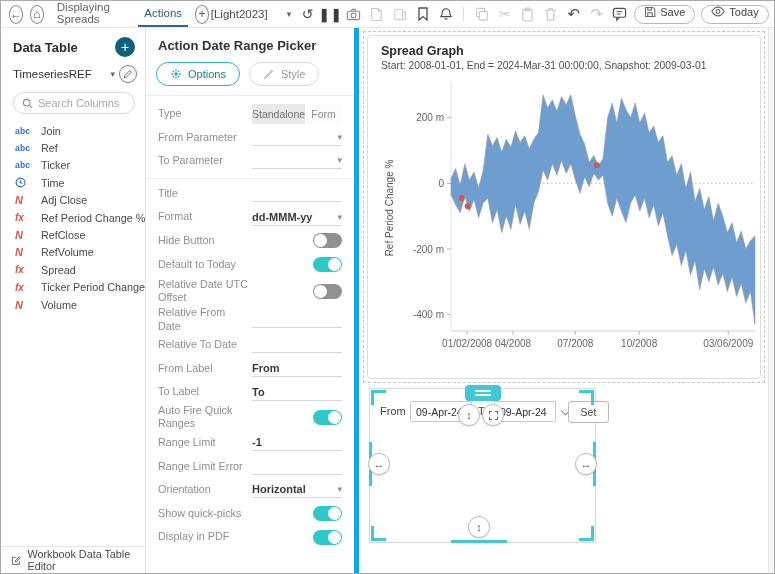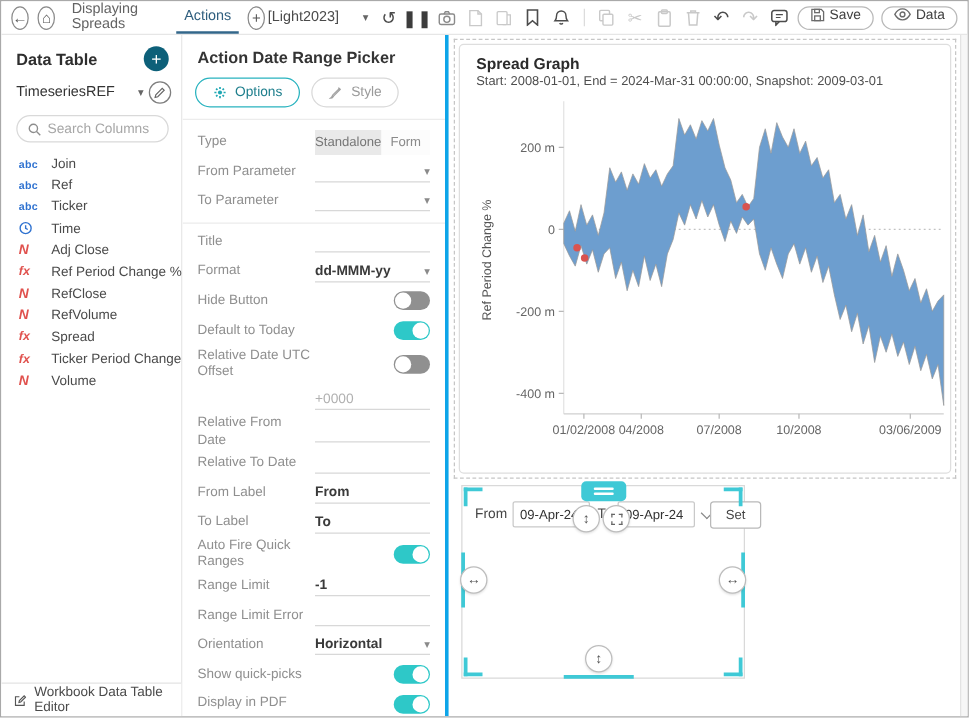"Data" span { text: Data -> Today }
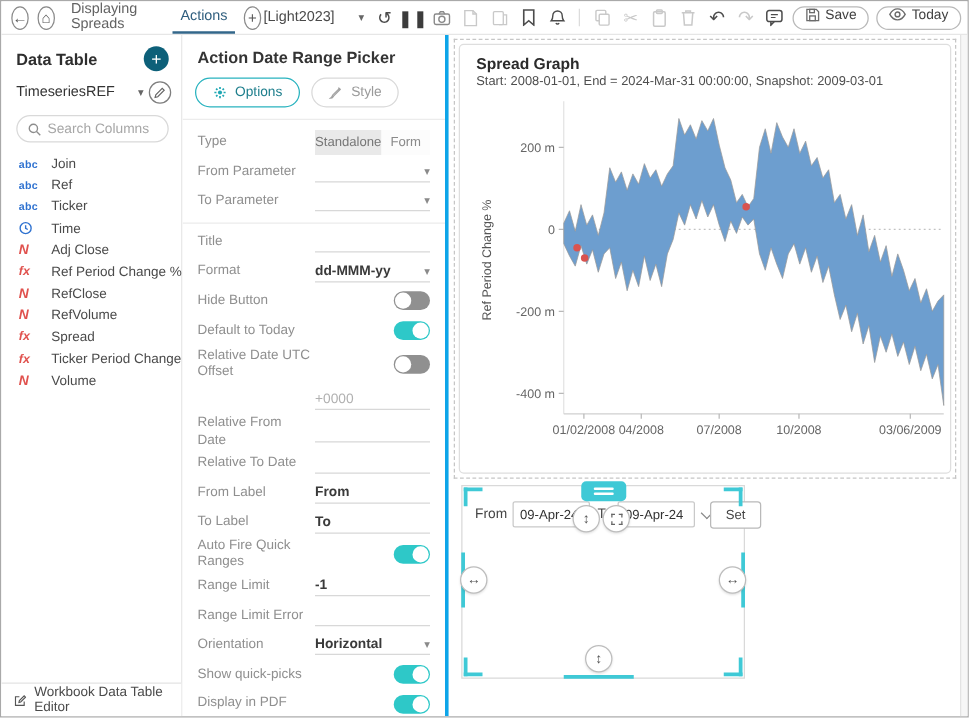"Action Date Range Picker" .panel { border-right: 3px solid #0ea5e9 -> 5px solid #0ea5e9 }
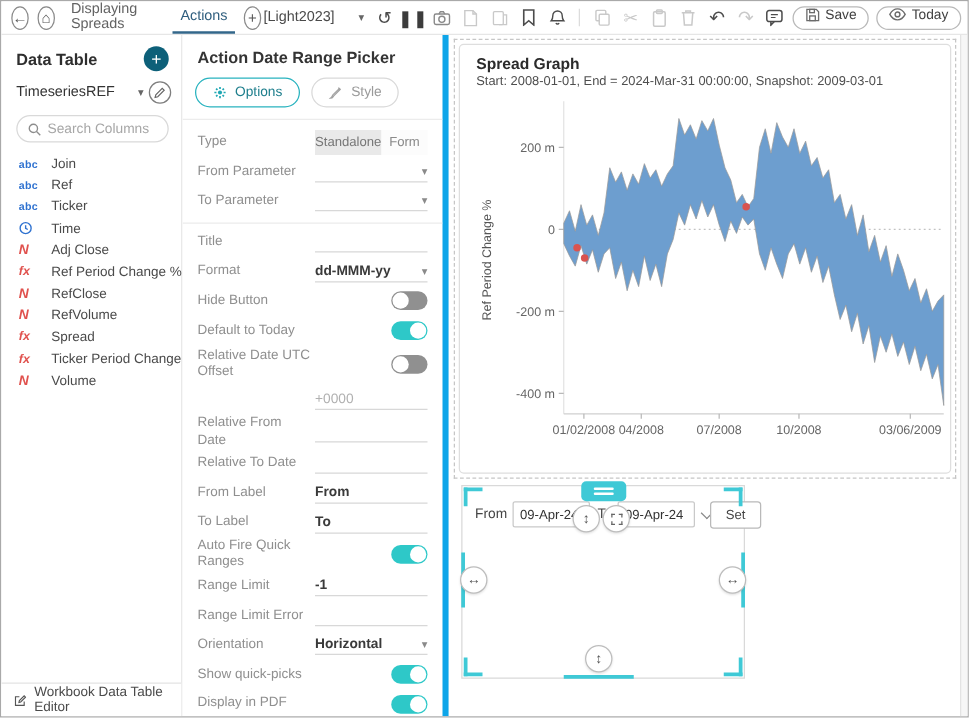"+0000" div.offset-row { html: <div> <span></span> <div> <span>+0000</span> </div> </div> -> none }
